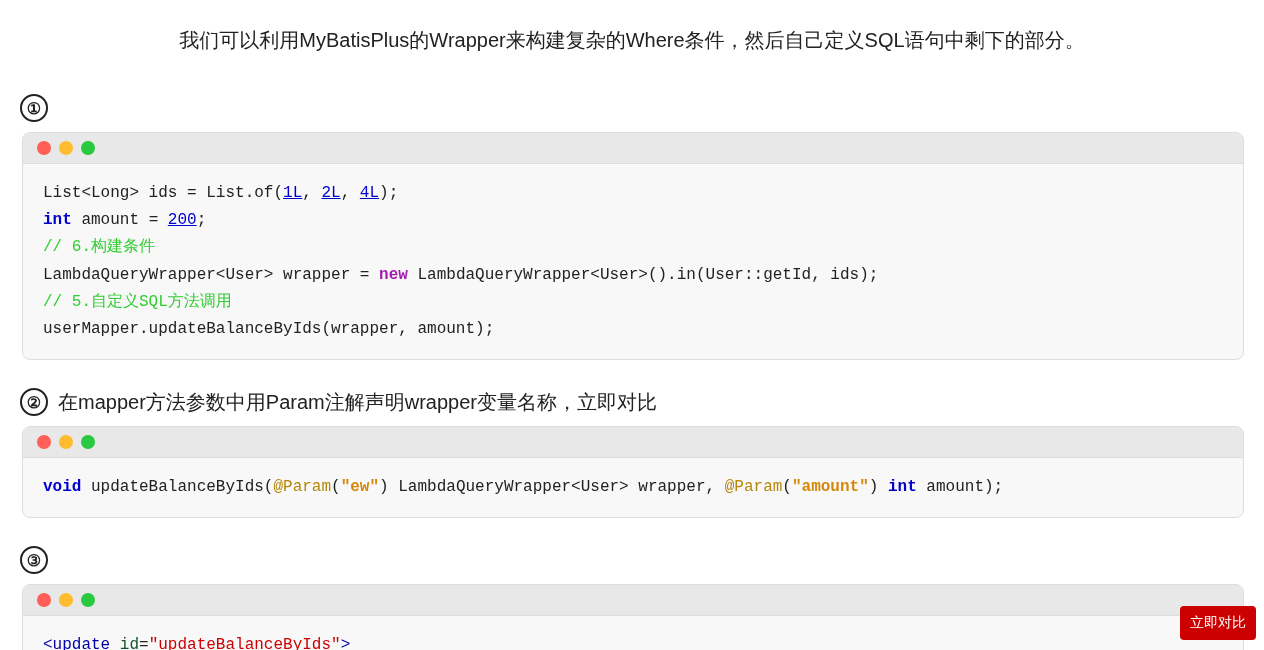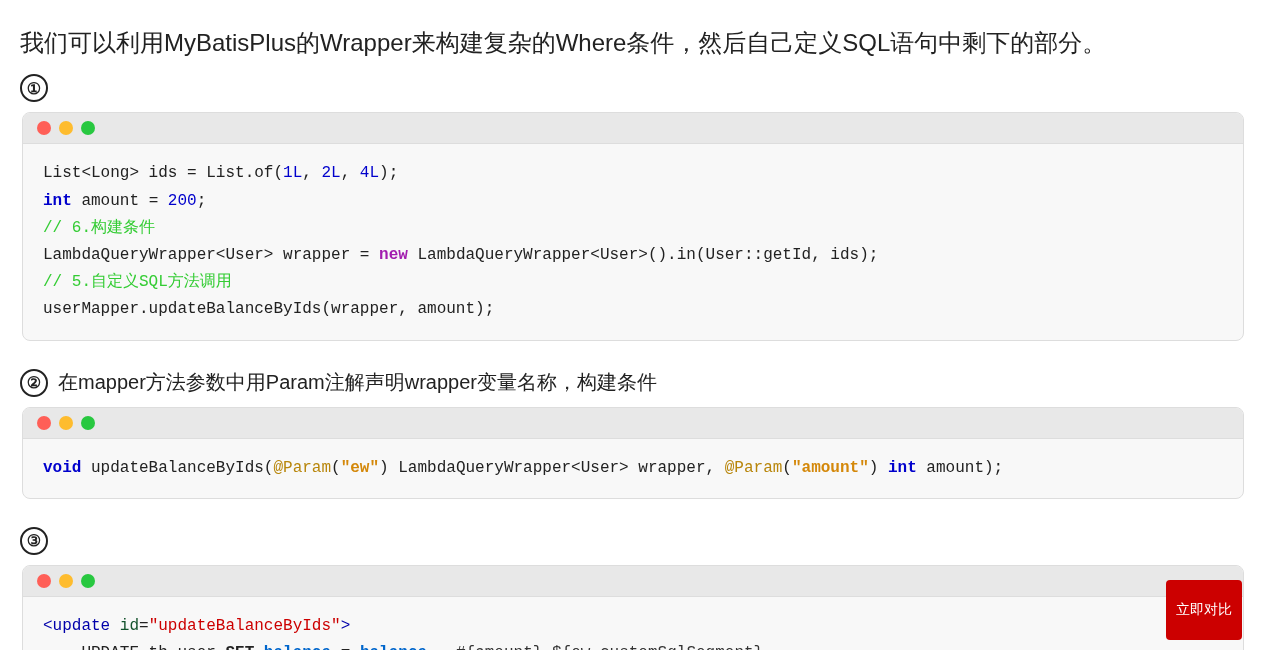"我们可以利用MyBatisPlus的Wrapper来构建复杂的Where条件，然" .intro-text { font-size: 24px -> 20px; margin-bottom: 12px -> 38px; text-align: none -> center }
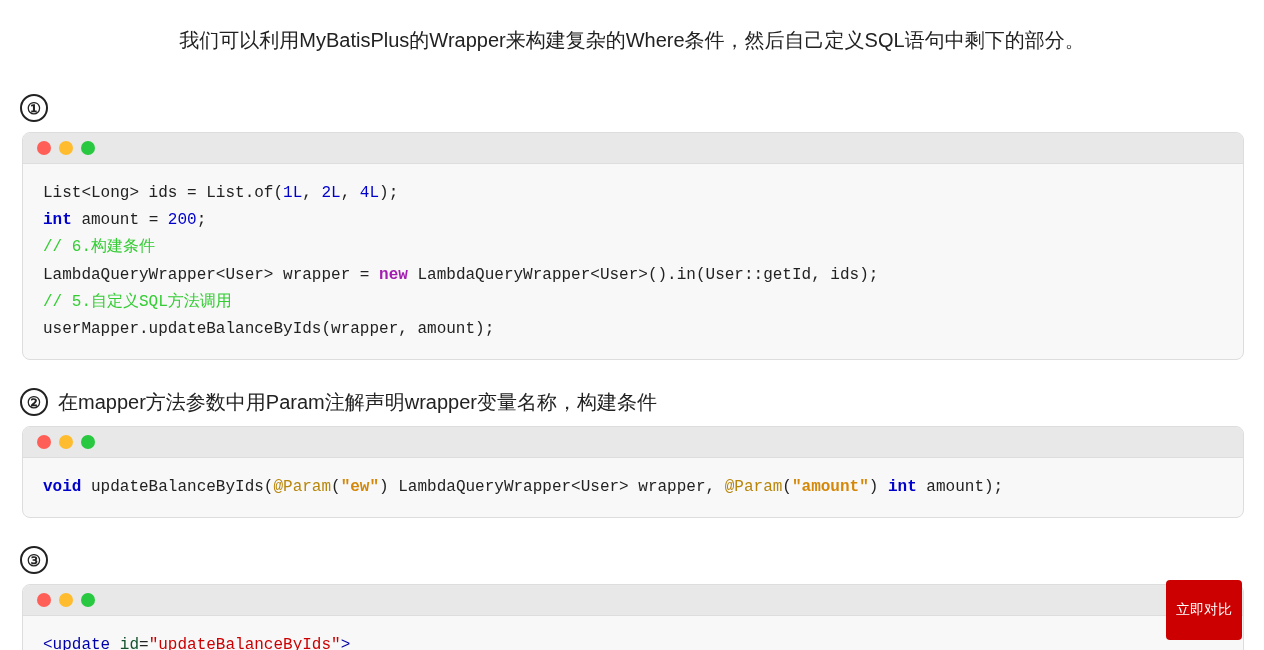"1L" .num { text-decoration: none -> underline }
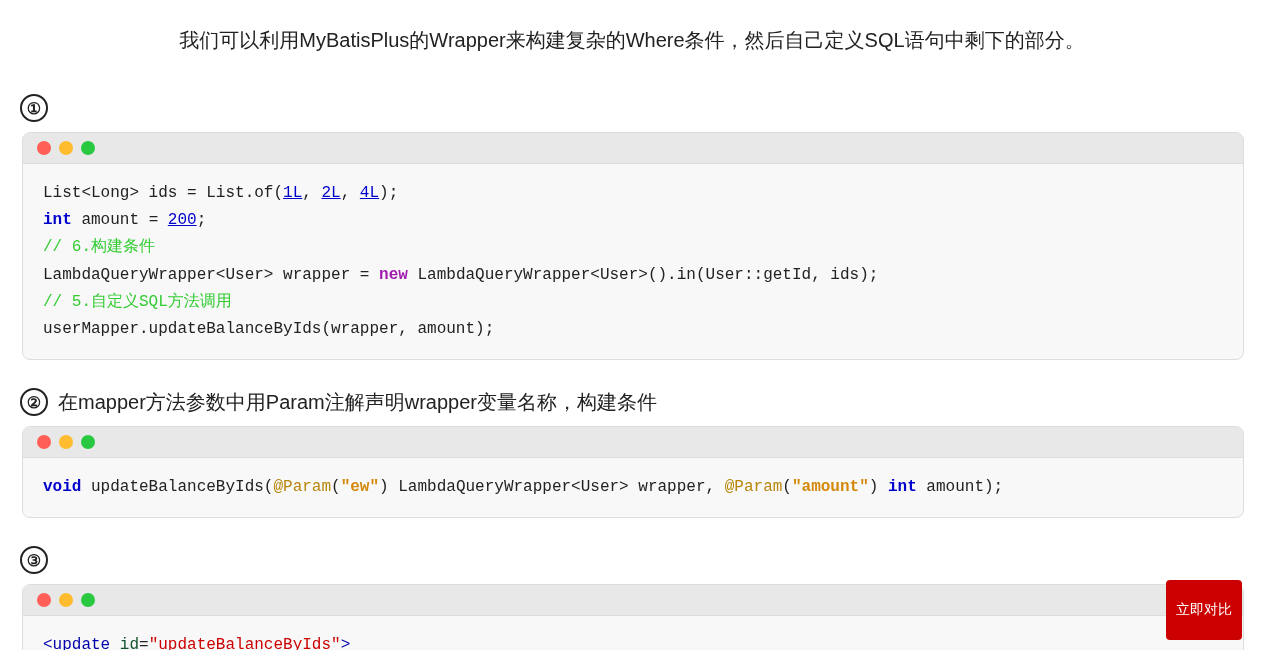"在mapper方法参数中用Param注解声明wrapper变量名称，构建条件" span { text: 构建条件 -> 立即对比 }
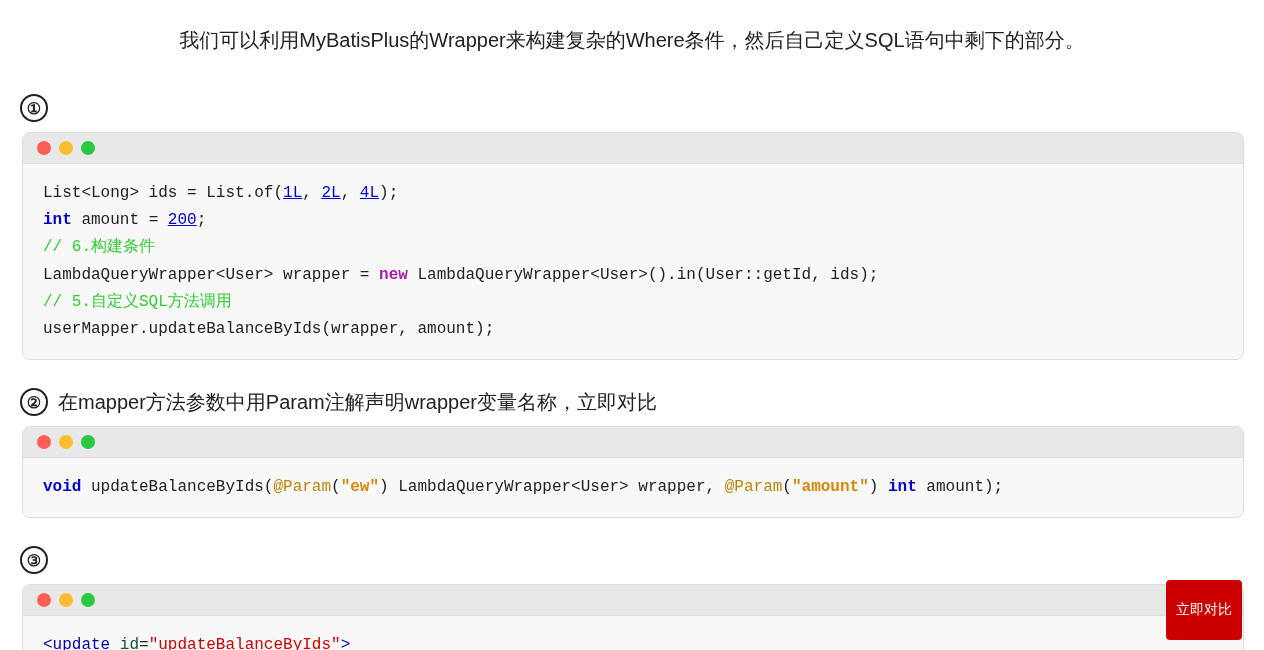"立即对比" .bottom-corner { padding: 21px 10px -> 8px 10px; right: 22px -> 8px }
